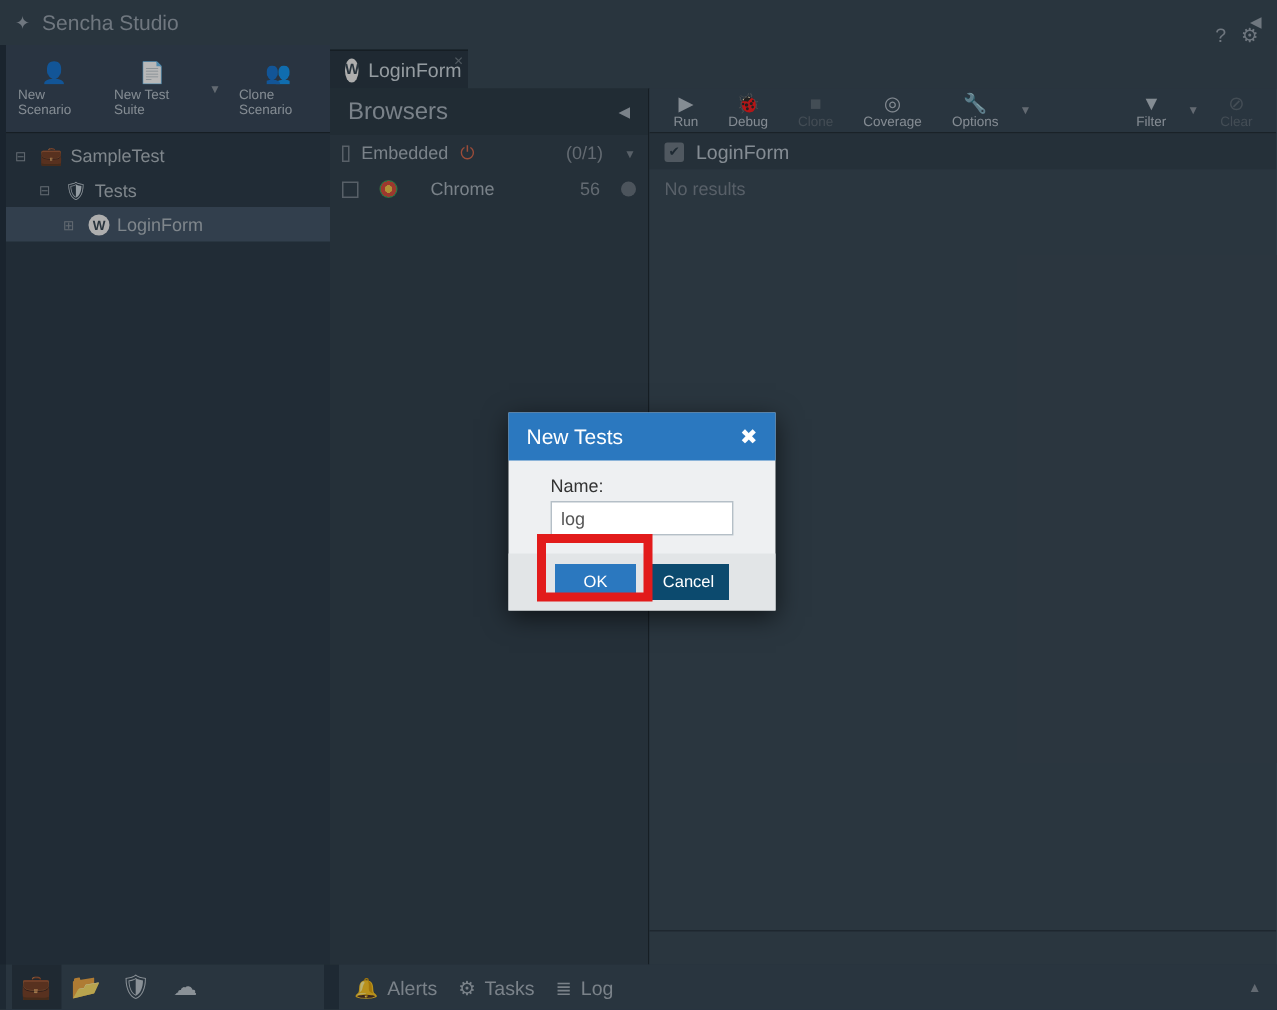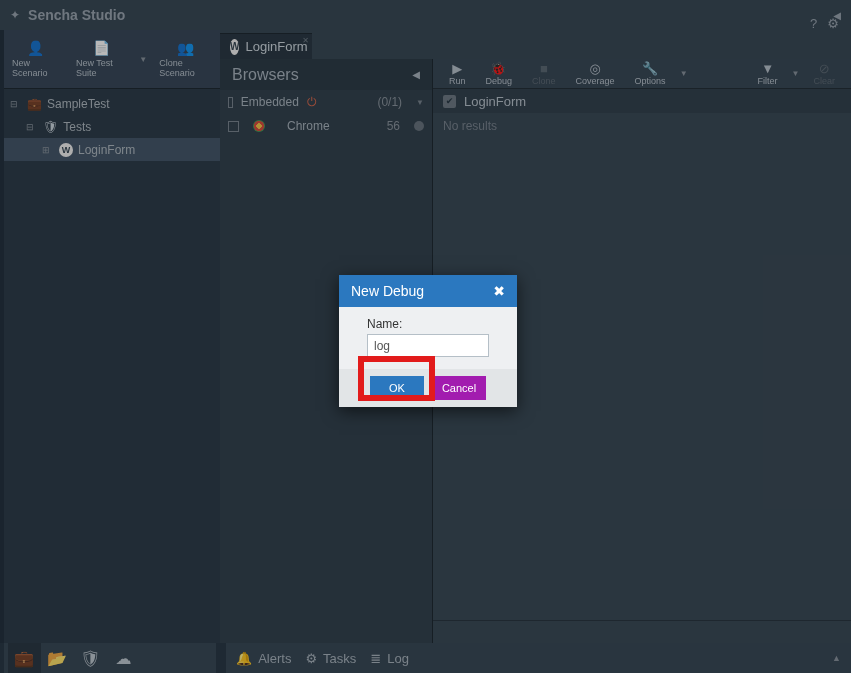"Sencha Studio" .titlebar .title { font-weight: bold -> none }
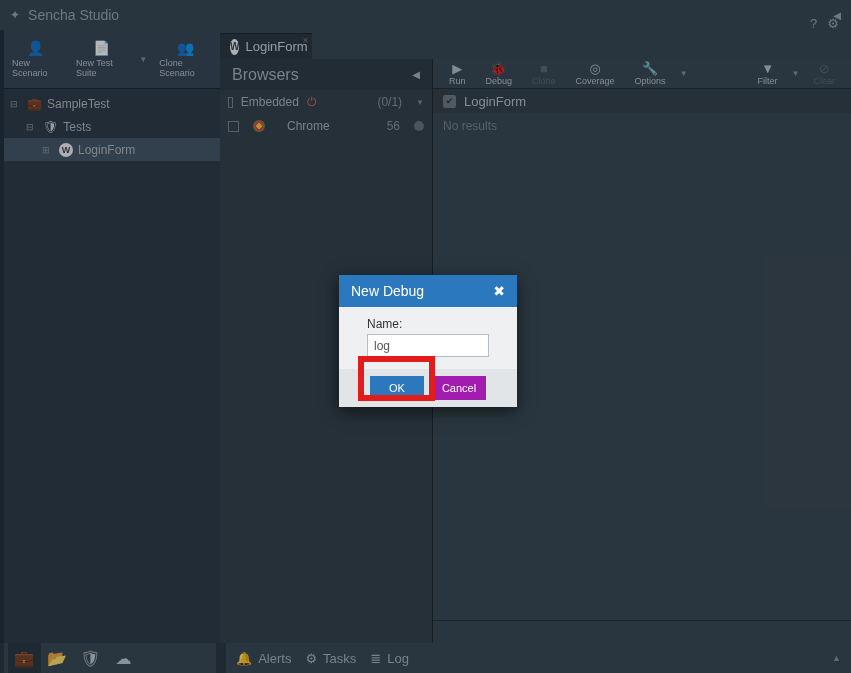"New Debug" span { text: Debug -> Tests }
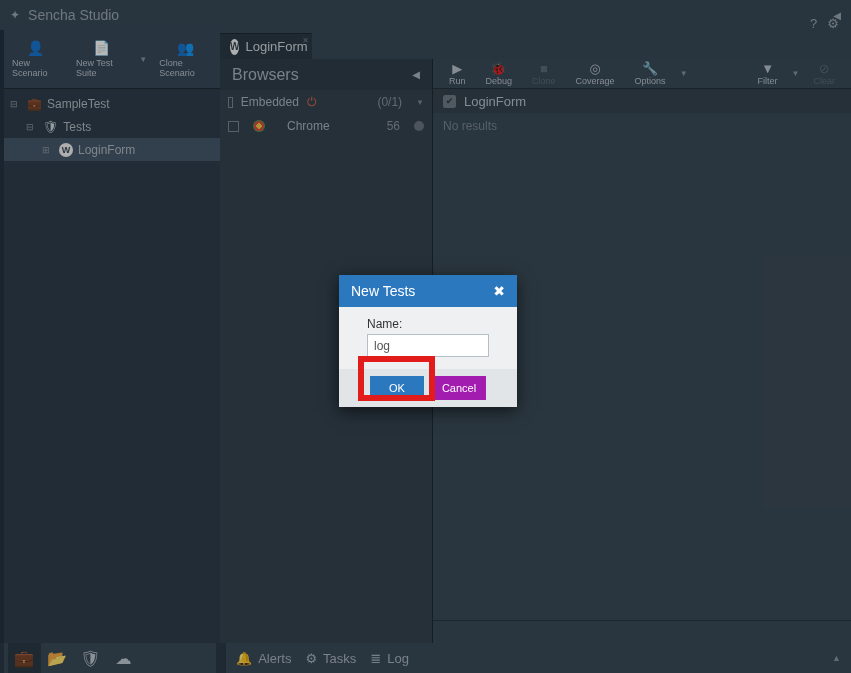"Cancel" .dbtn.cancel { background: #a21caf -> #0c4a6e }
